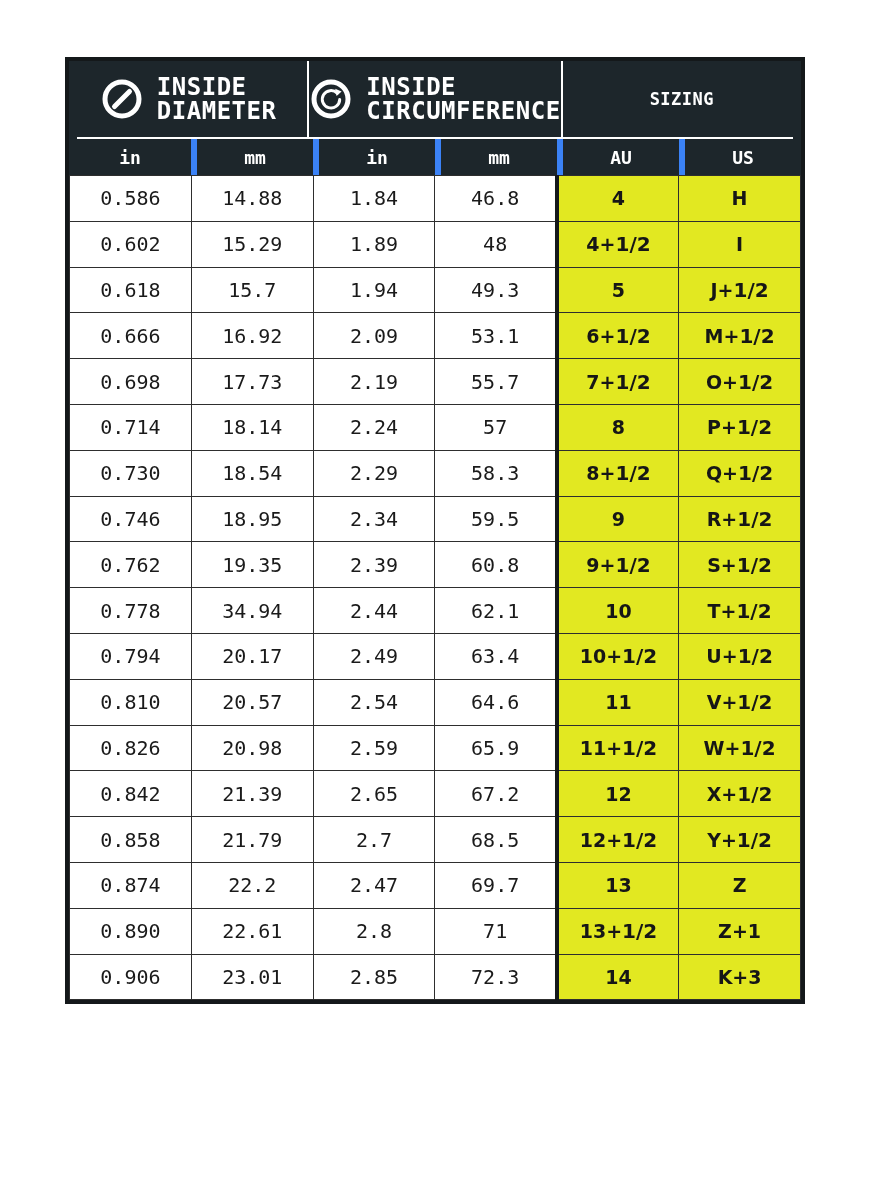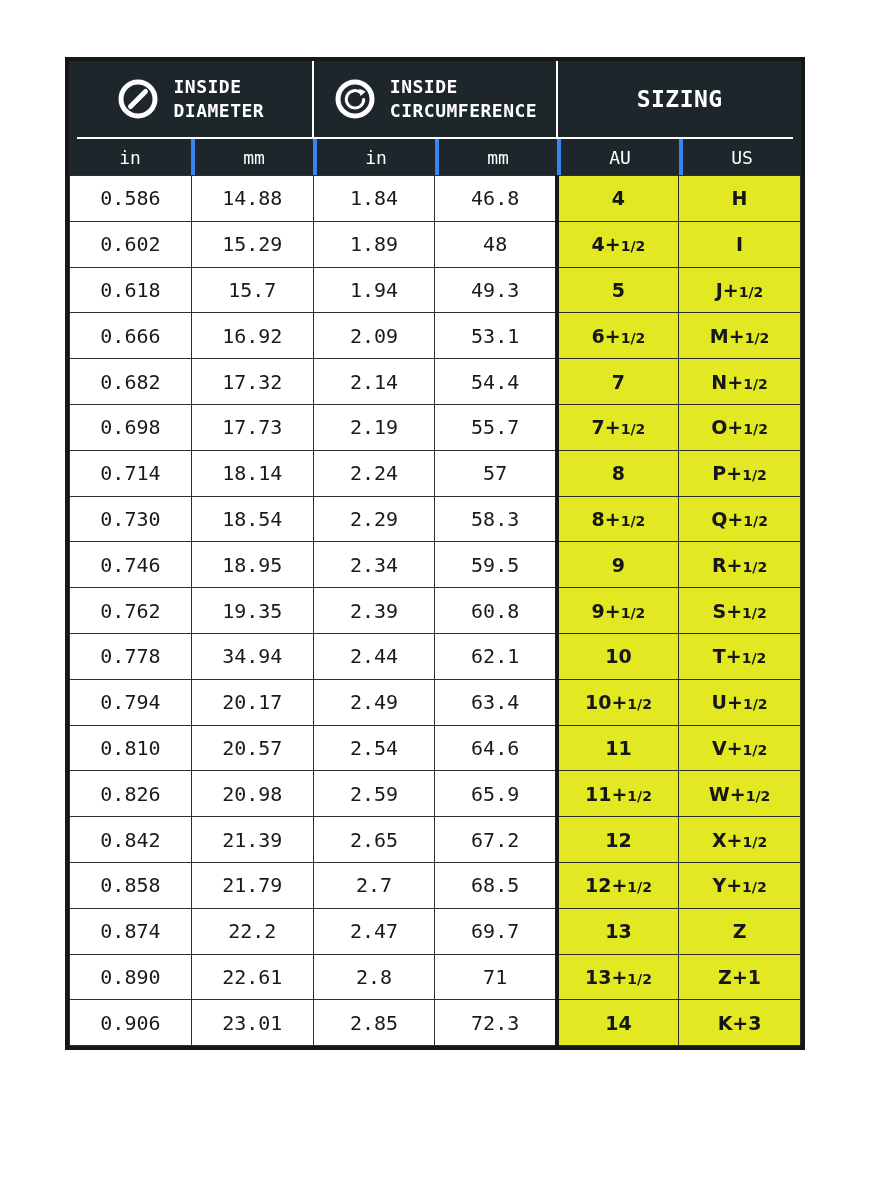"INSIDE" .header-text { font-size: 18px -> 24px }
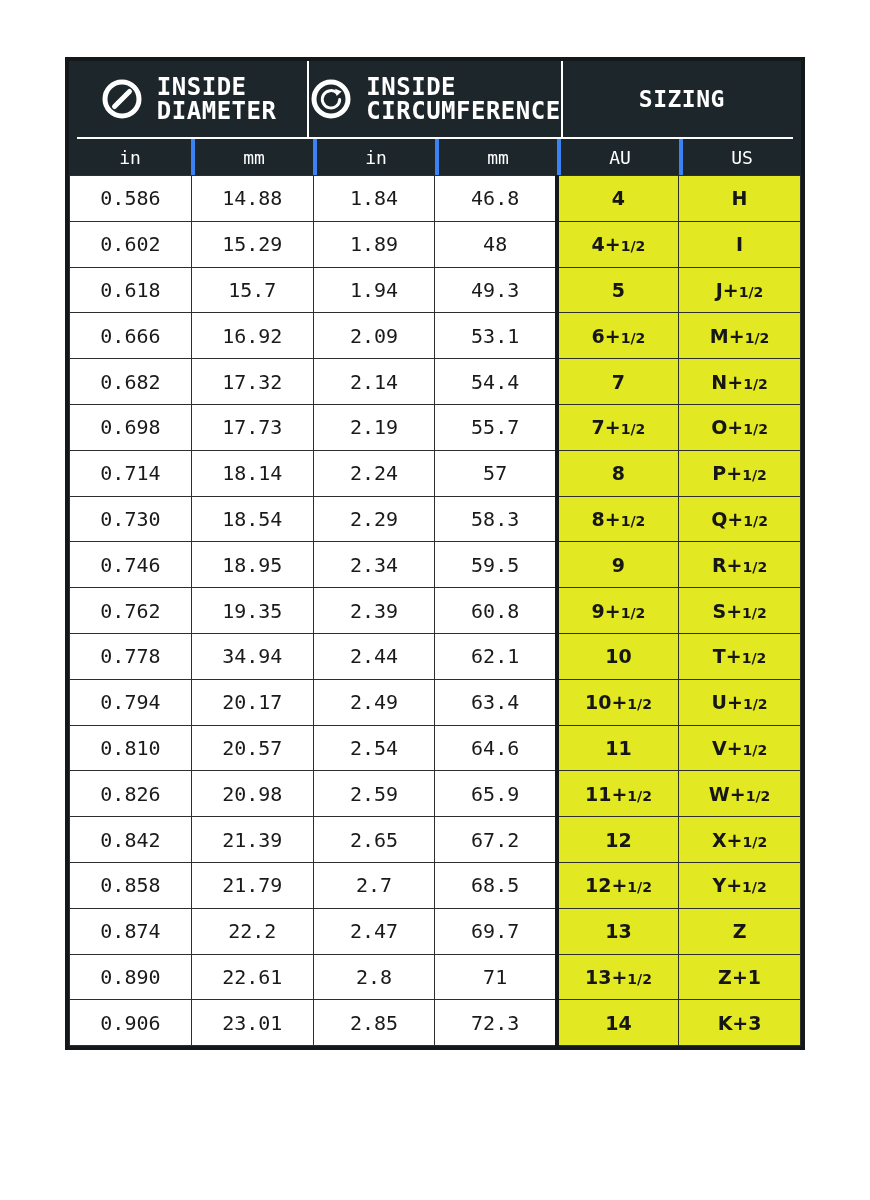"SIZING" .header-text.single { font-size: 23px -> 17px }
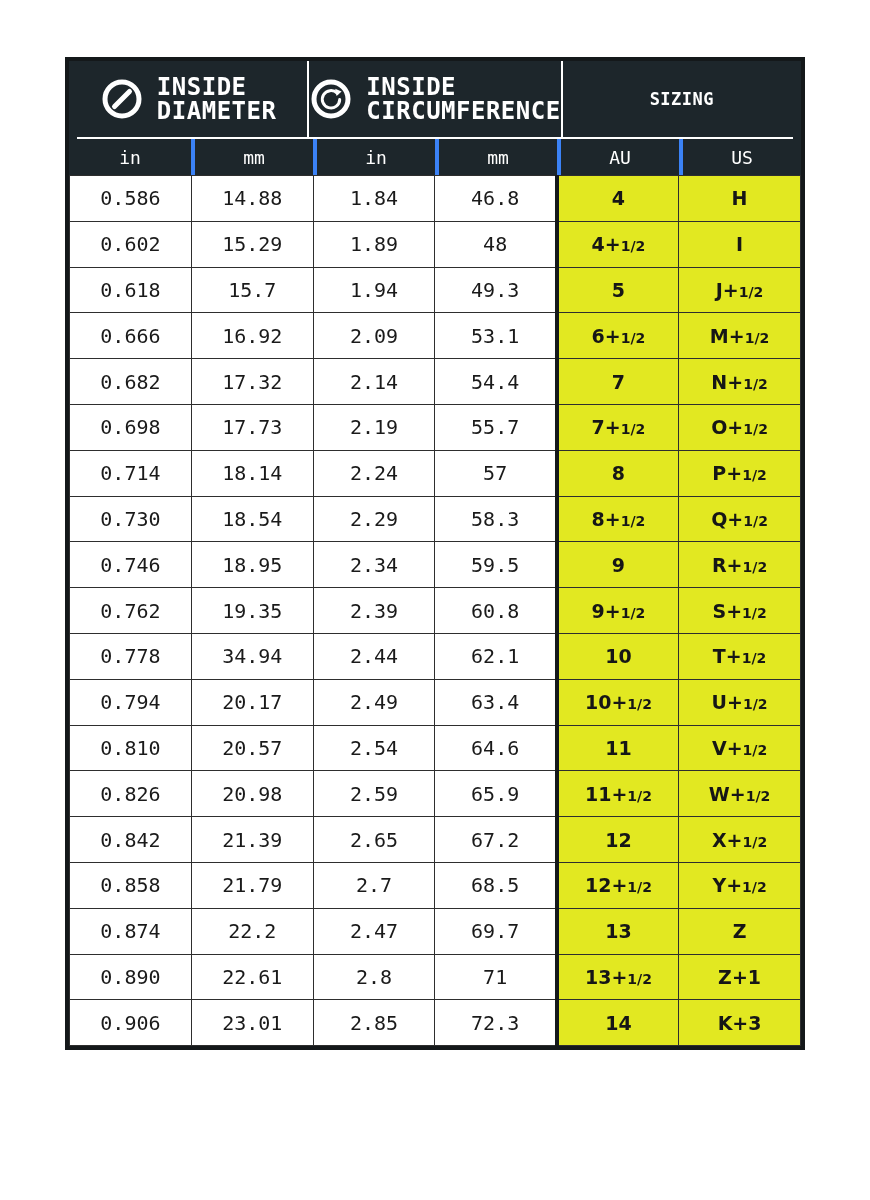"in" .subheader .ucell { font-weight: 400 -> 700 }
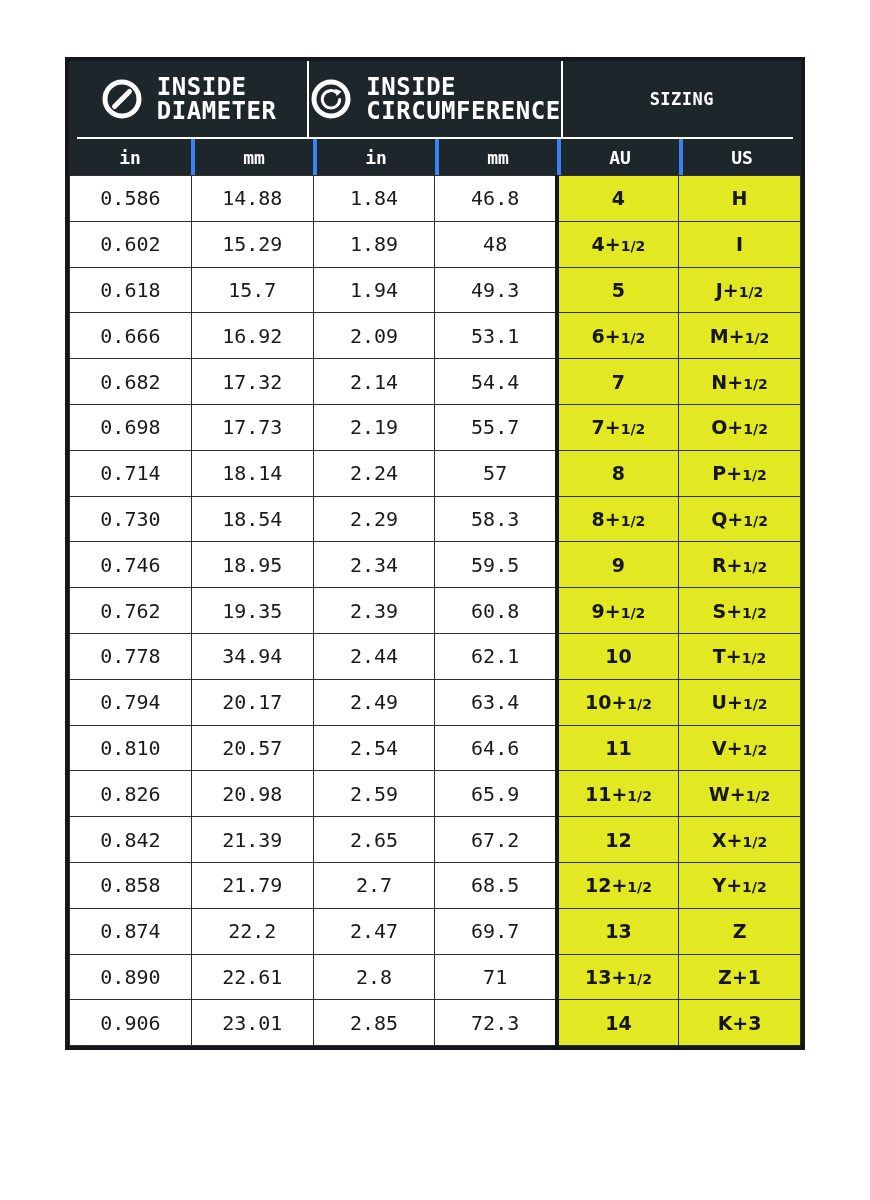"mm" .subheader .ucell + .ucell { border-left: 4px solid #3b82f6 -> 6px solid #3b82f6 }
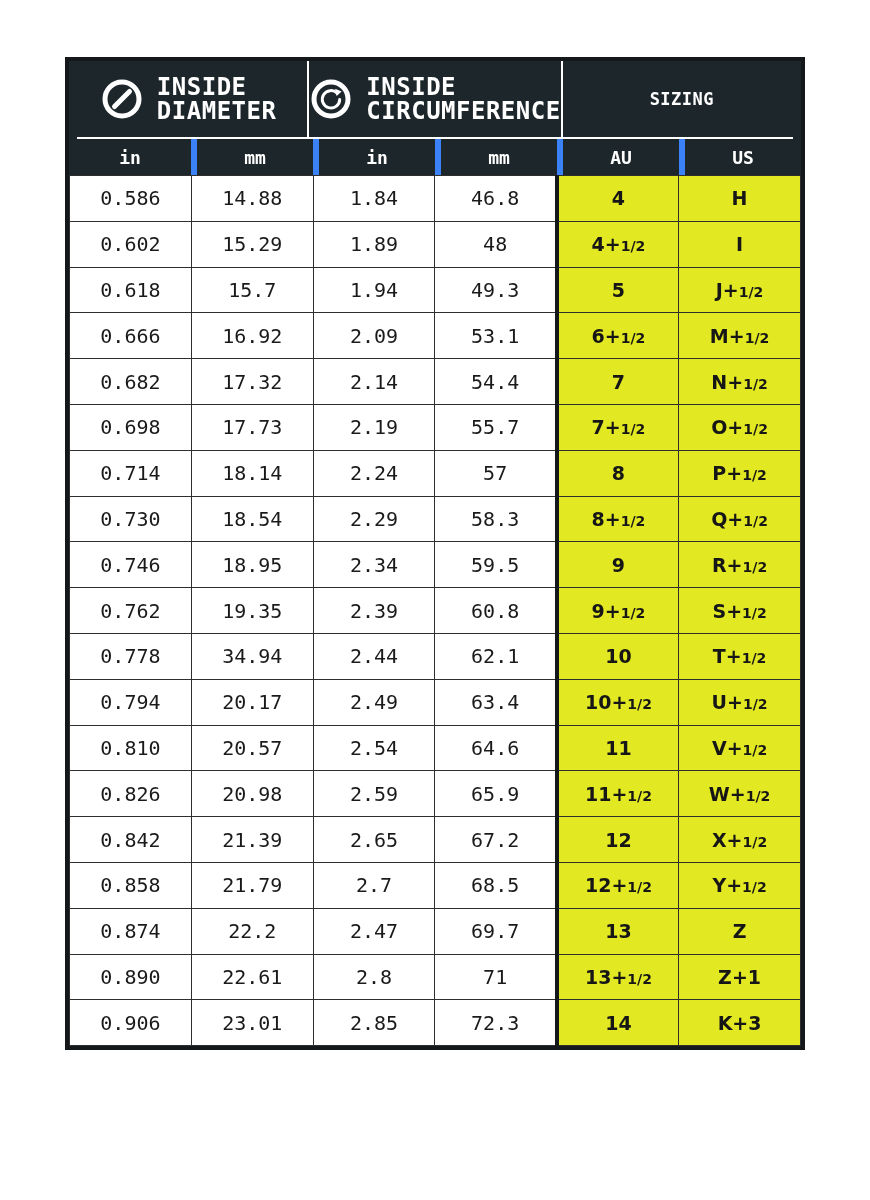"1/2" .frac { font-size: 14px -> 20px }
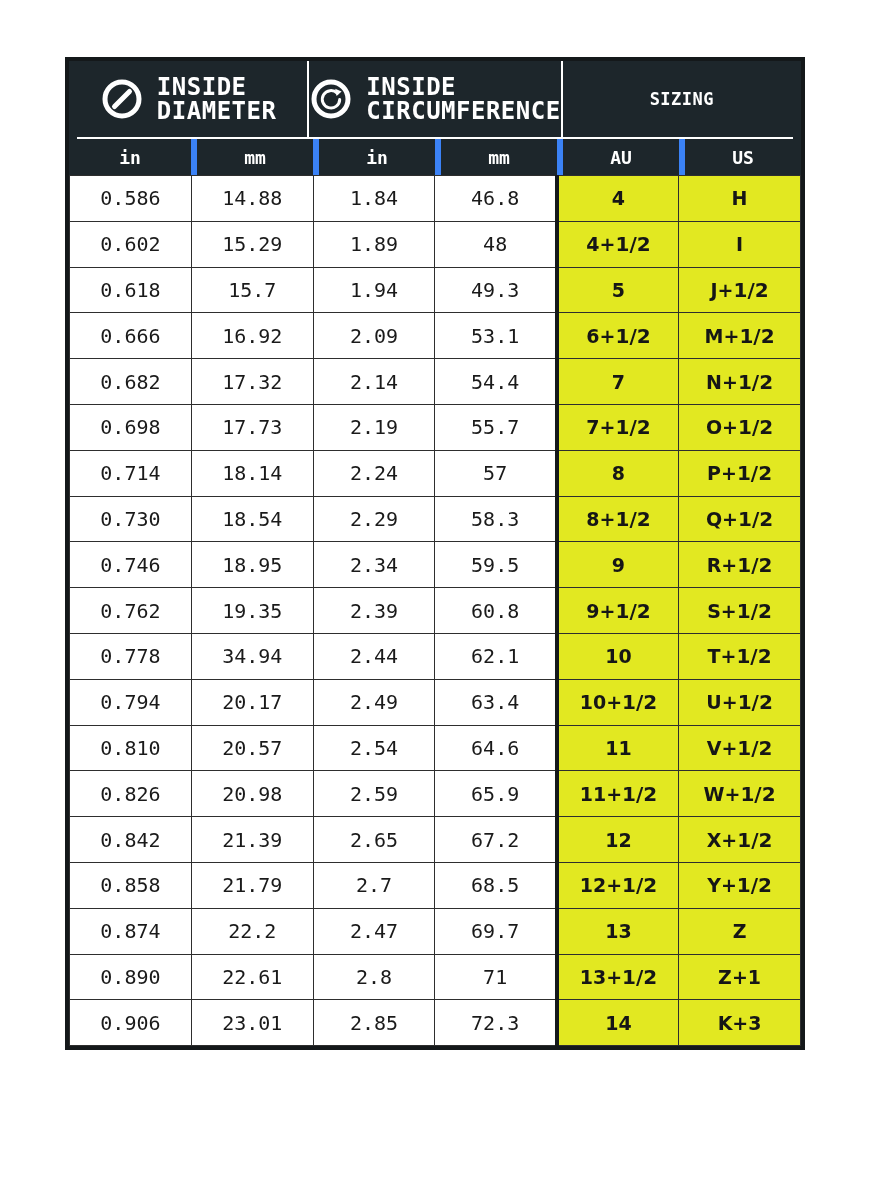"0.682" tr { html: <tr> <td>0.682</td> <td>17.32</td> <td>2.14</td> <td>54.4</td> <td>7</td> <td><span>N+</span><span>1/2</span></td> </tr> -> none }
